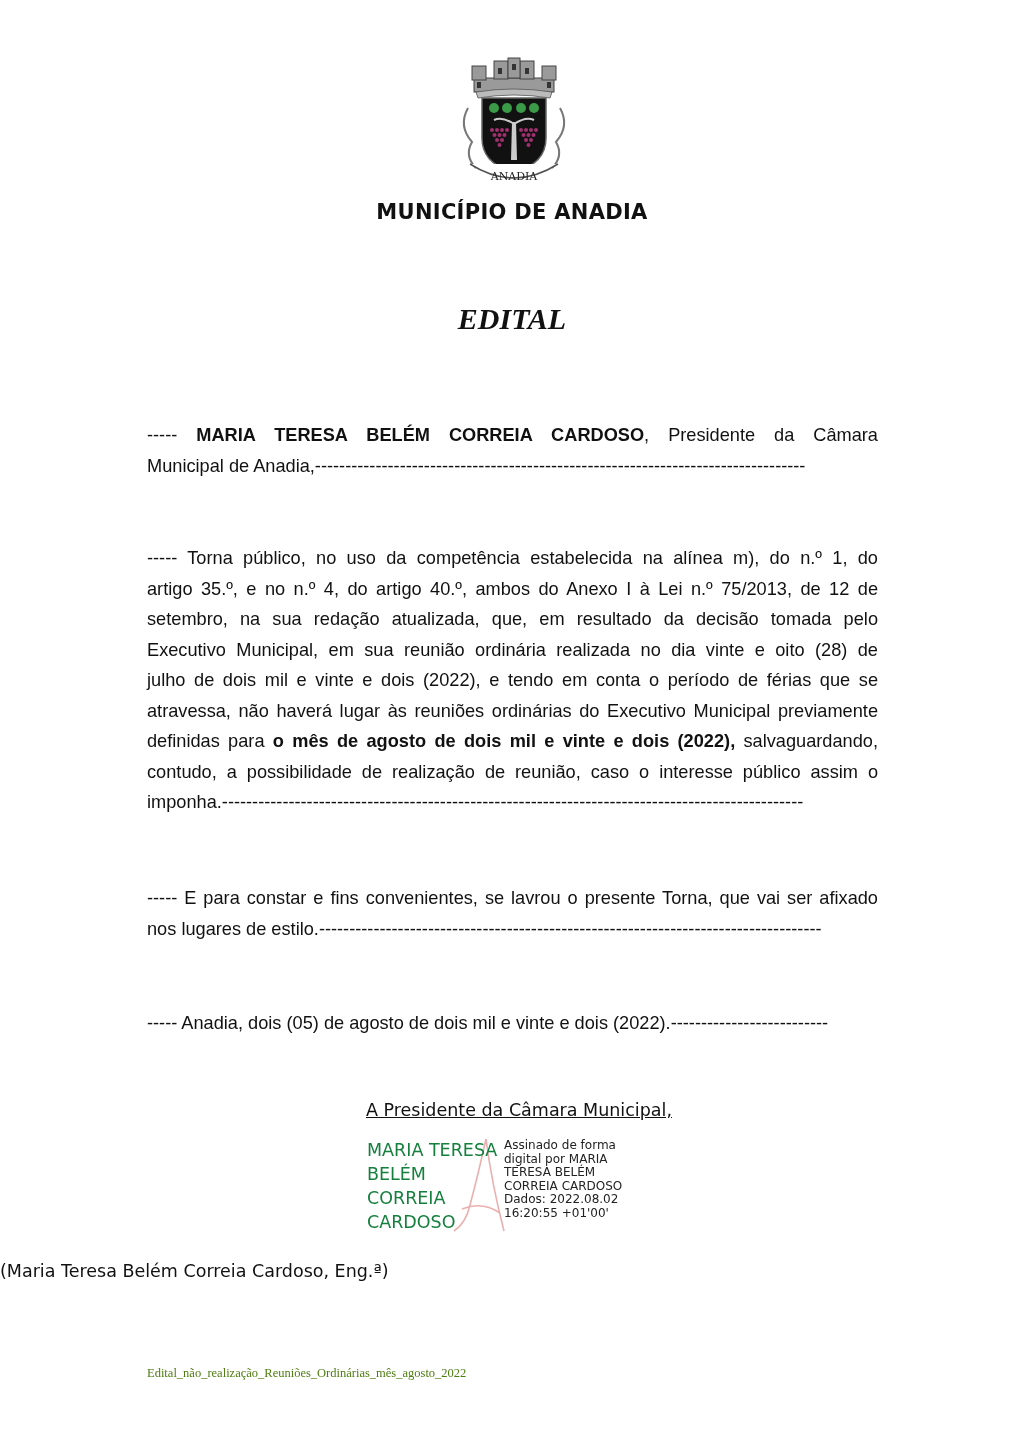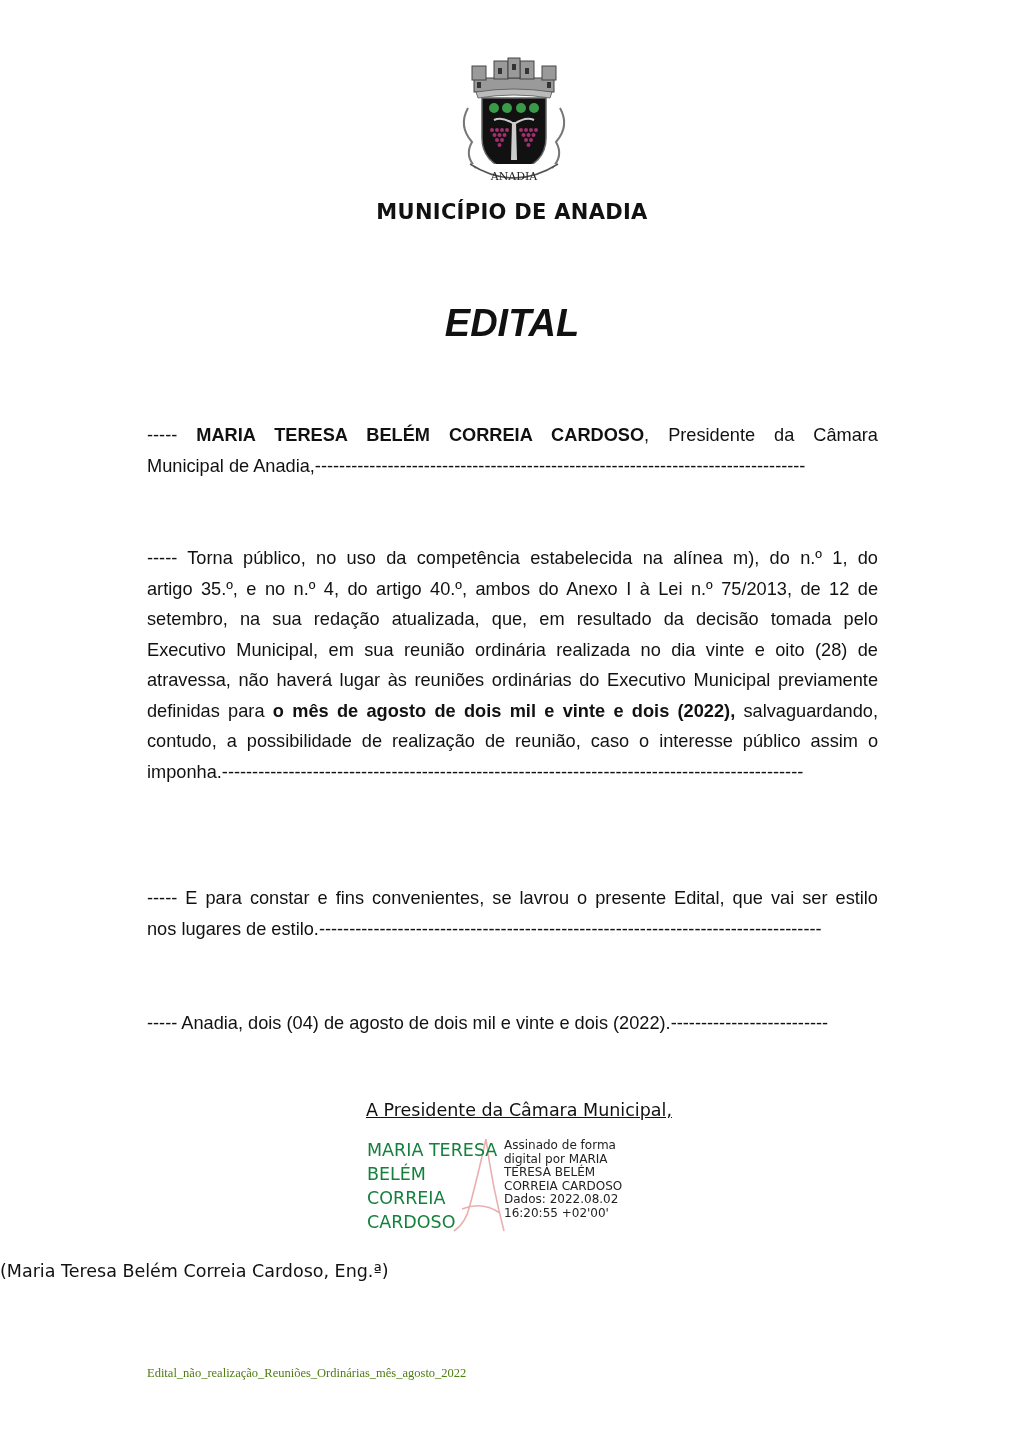"EDITAL" .edital { font-family: Liberation Sans, sans-serif -> Liberation Serif, serif; font-size: 38px -> 30px }
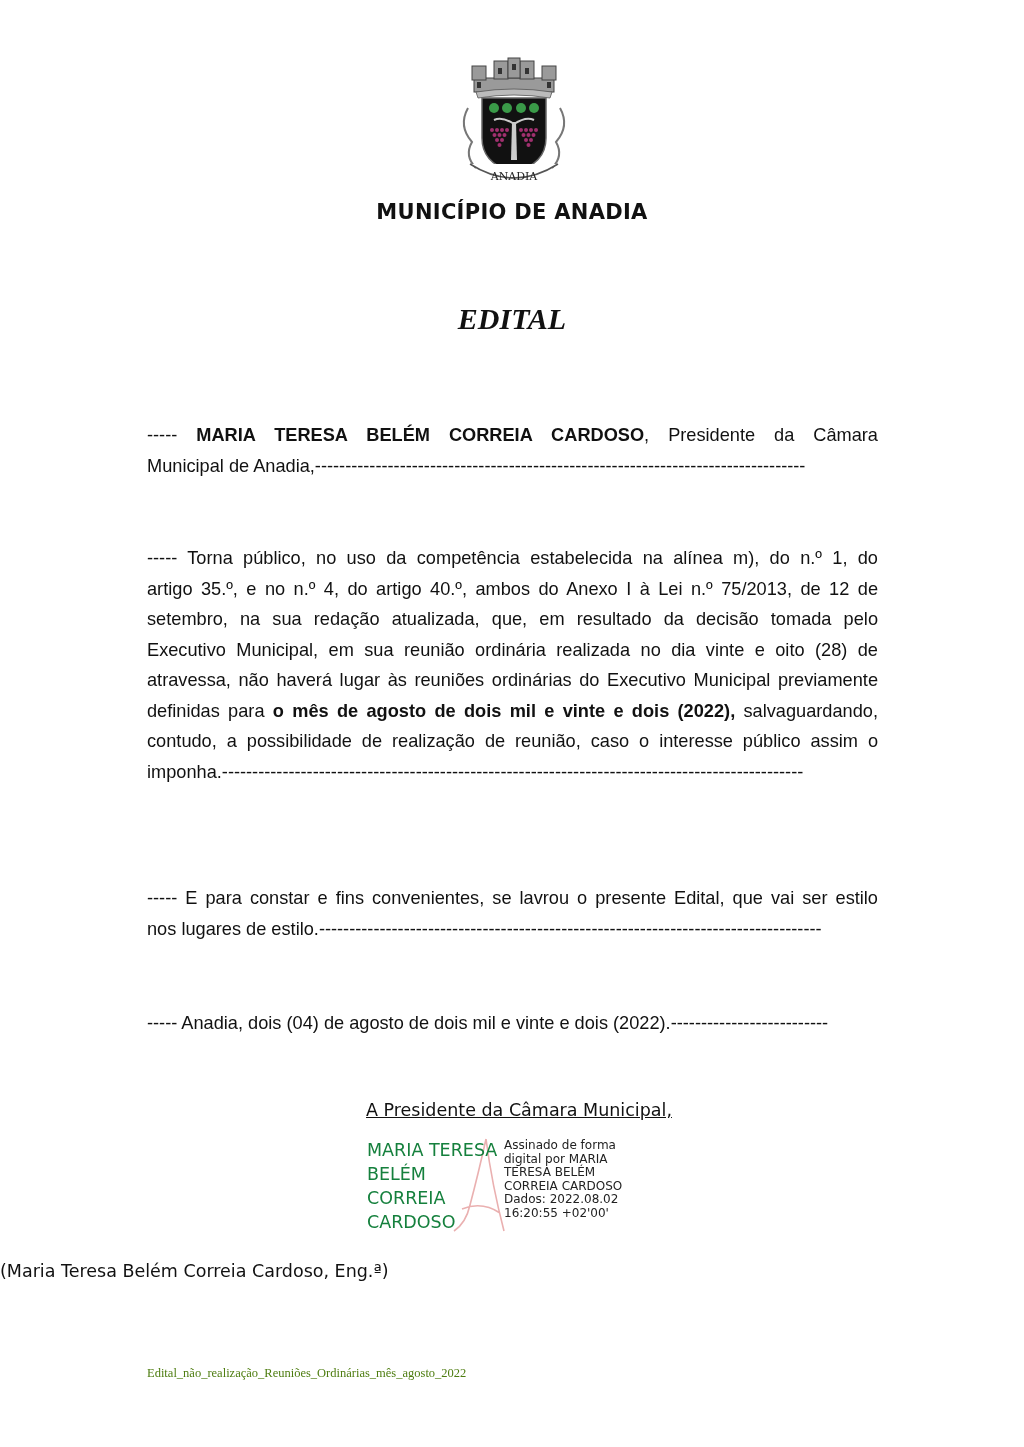"julho de dois mil e" span.line { html: none -> <span>julho de dois mil e vinte e dois (2022), e tendo em conta o período de férias que se</span> }
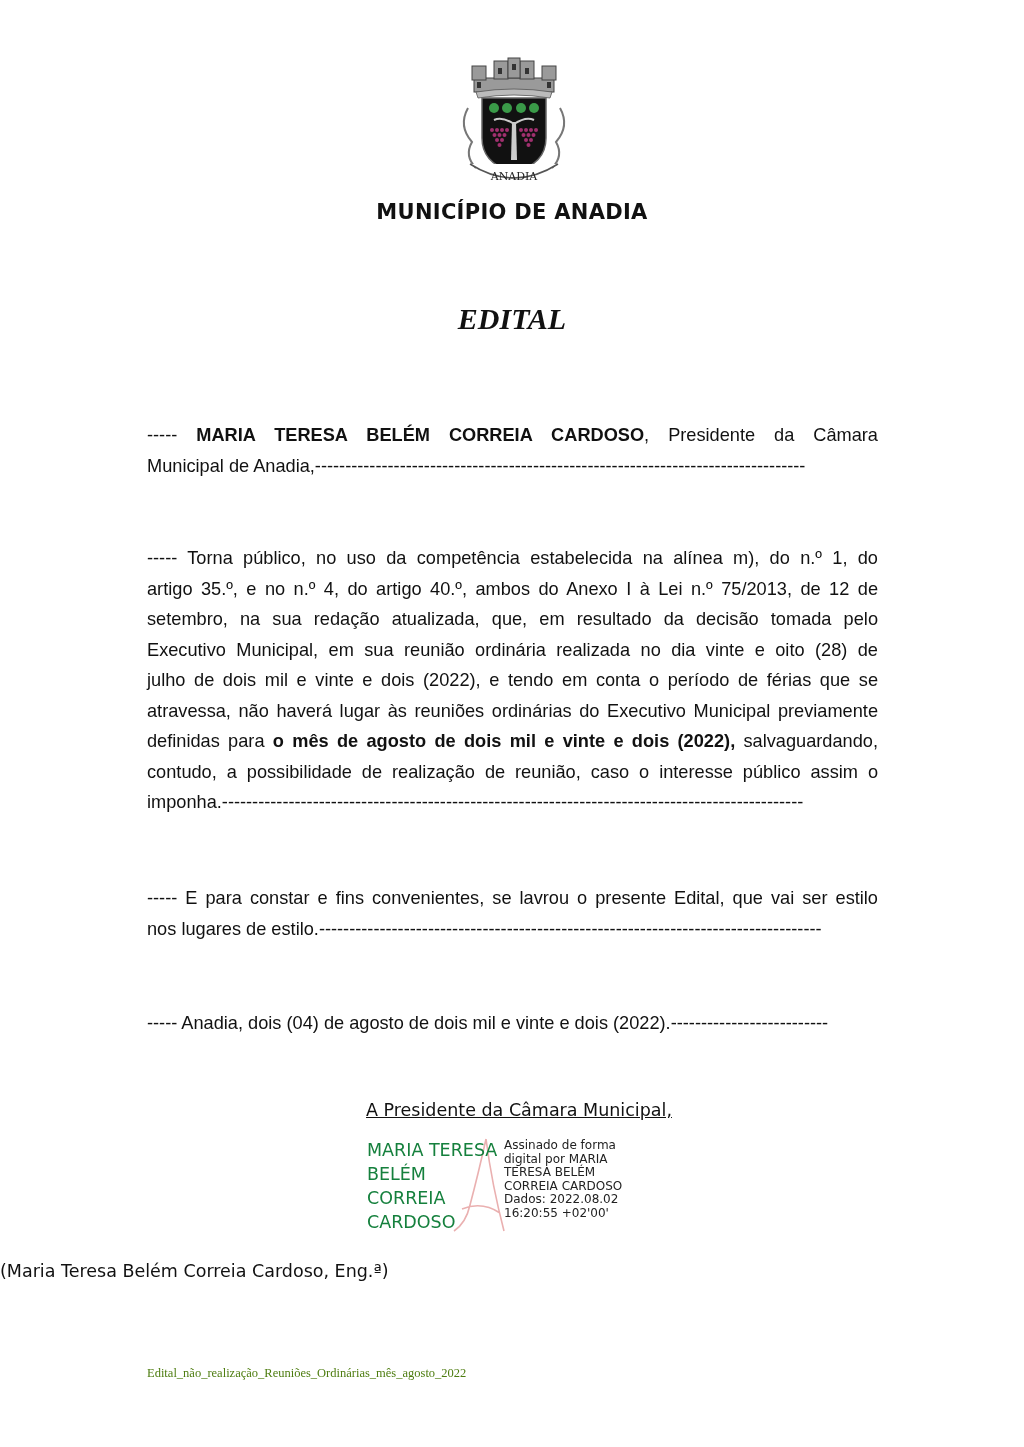"----- E para constar e" span.line { text: Edital, que vai ser estilo -> Torna, que vai ser afixado }
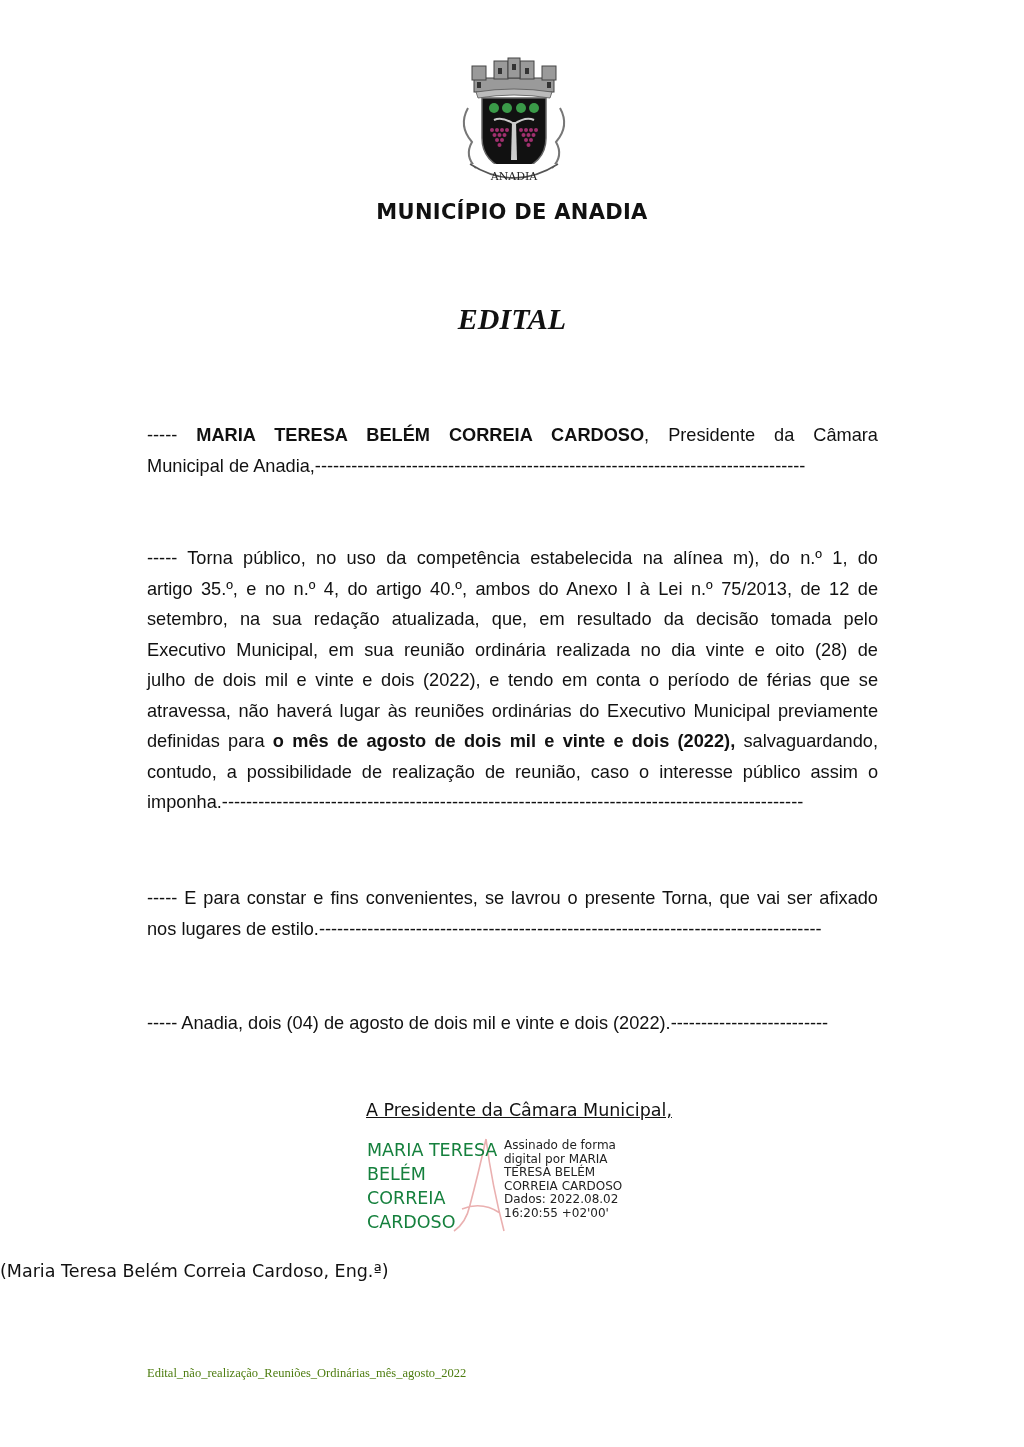"----- Anadia, dois (04) de" span.line { text: 04 -> 05 }
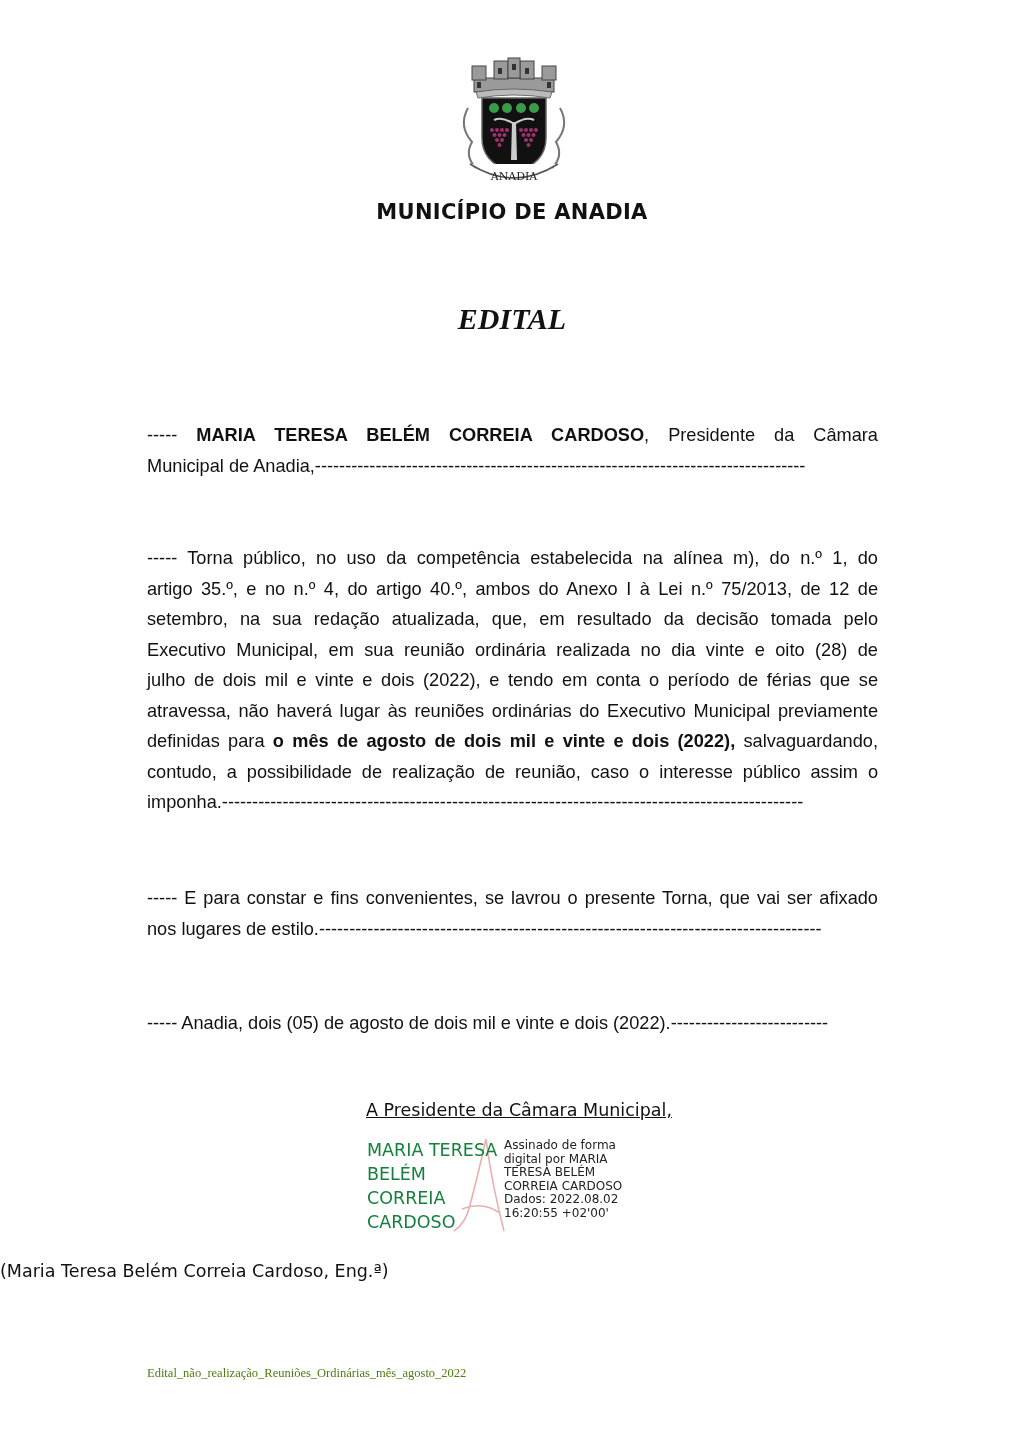"16:20:55 +02'00'" div { text: +02'00' -> +01'00' }
